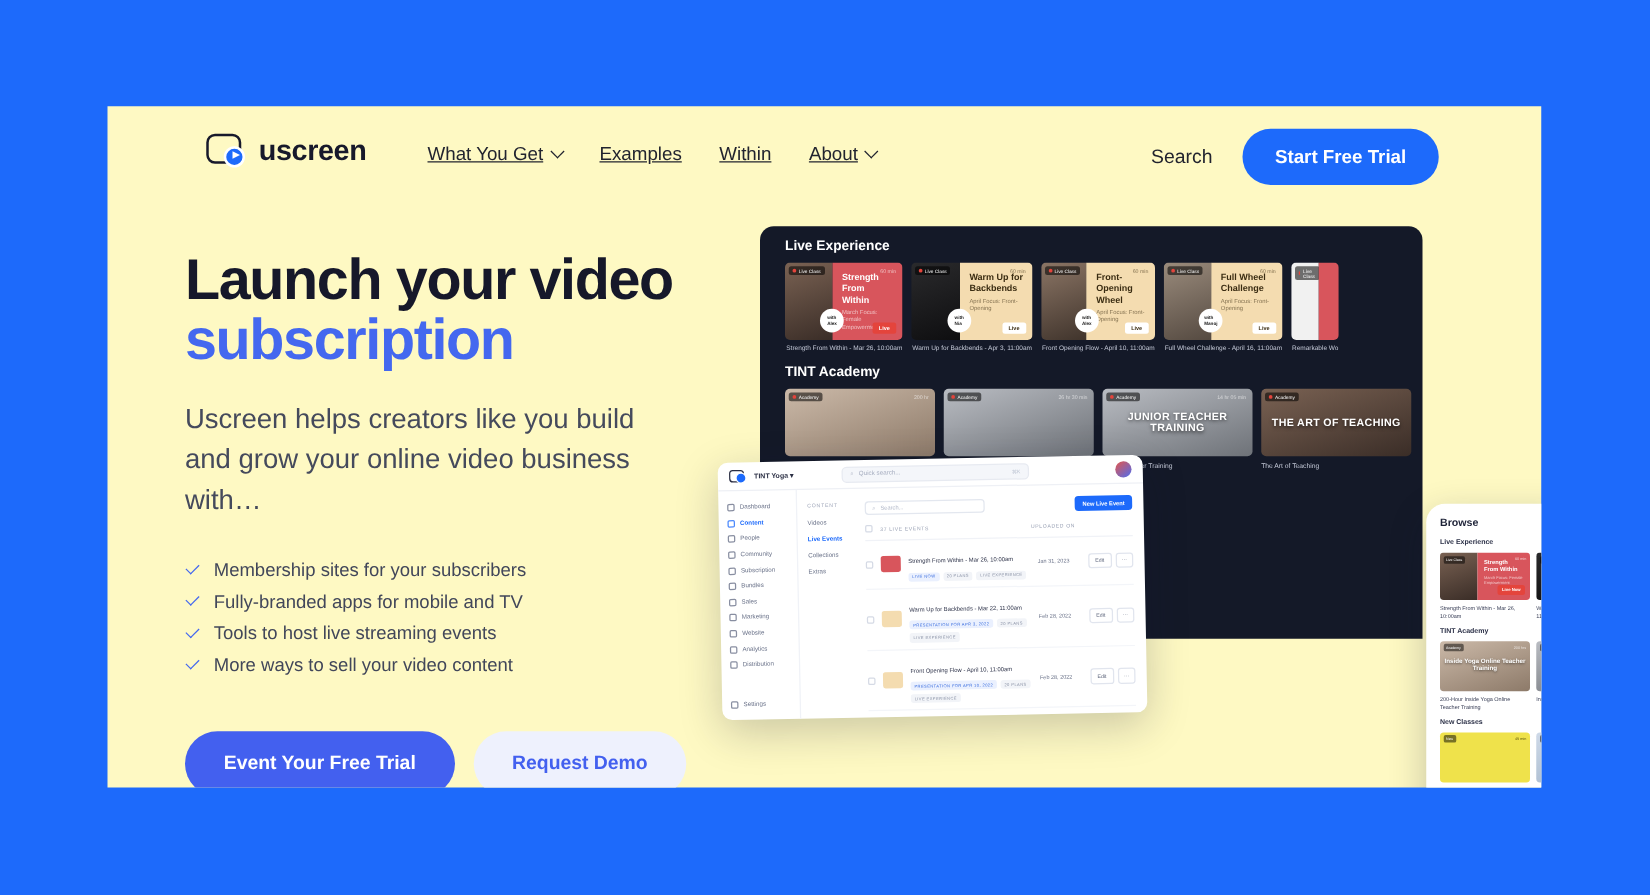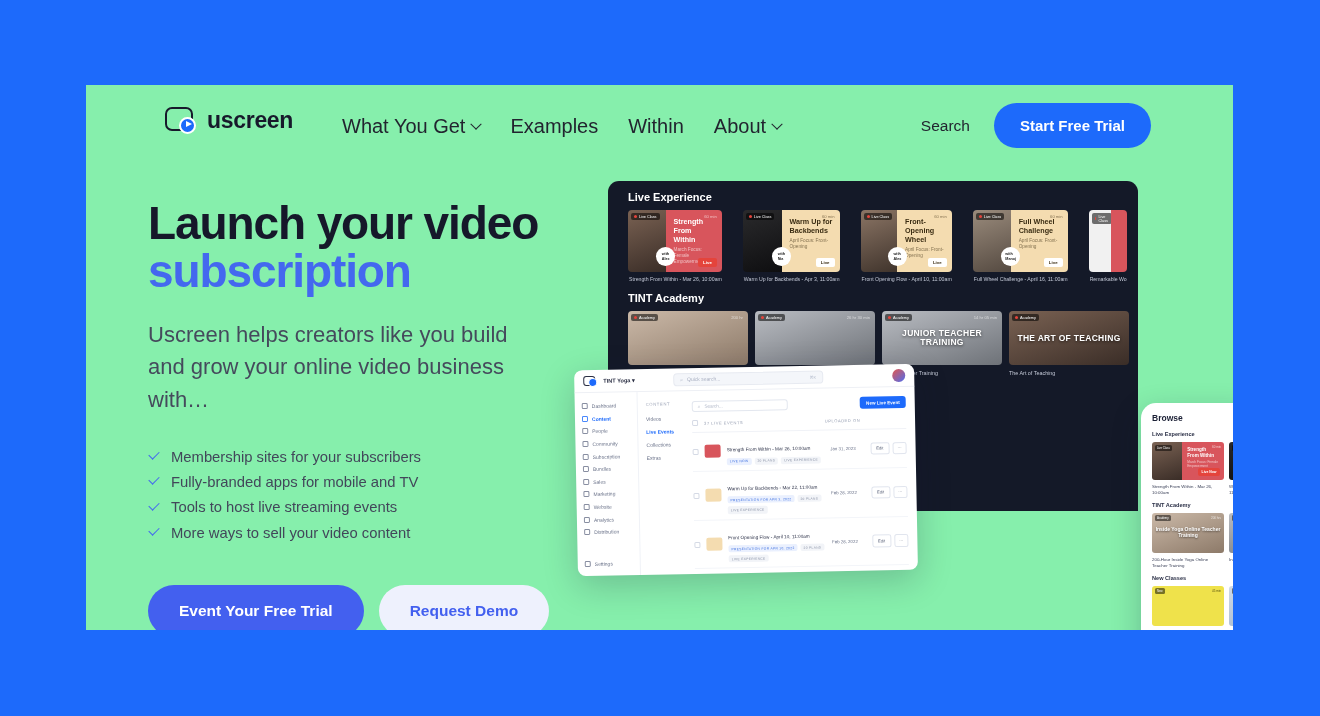"uscreen" .hero-card { background: #86efac -> #fef9c3 }
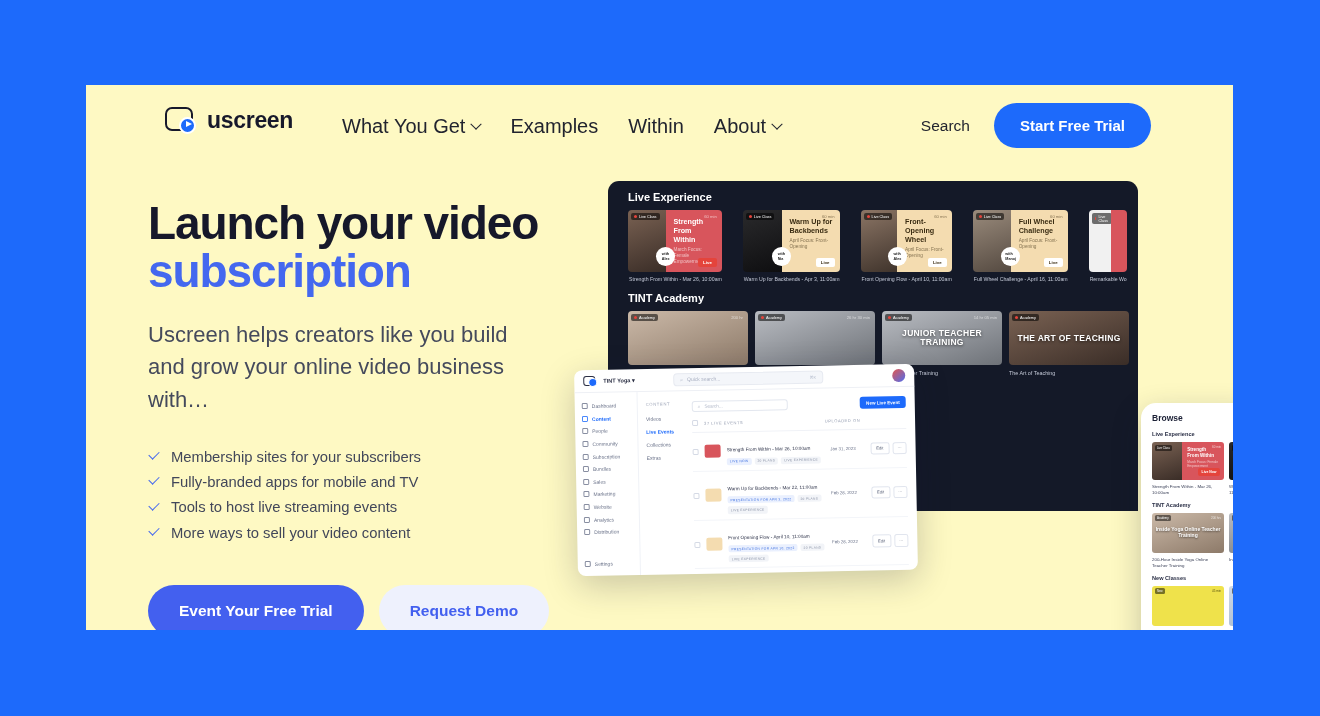"What You Get" .nav-link { font-size: 20px -> 15px; text-decoration: none -> underline }
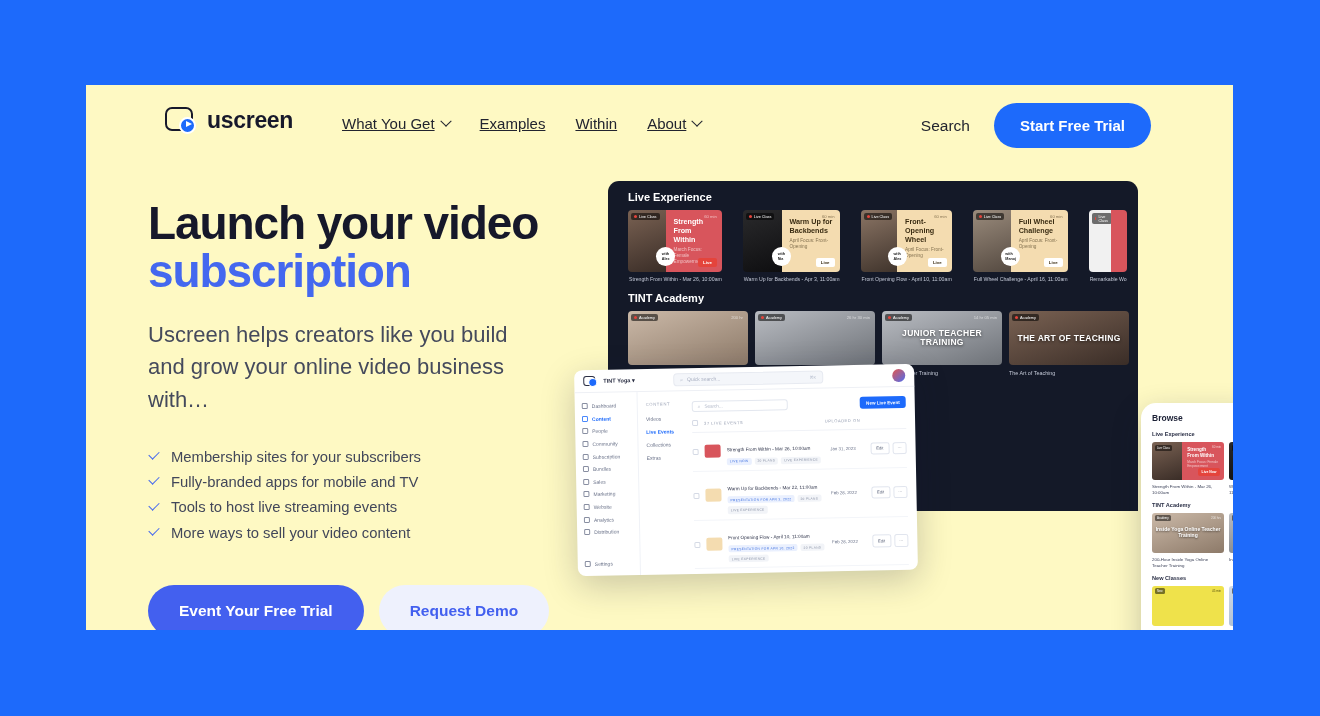"Strength" .md-row { gap: 21px -> 7px }
